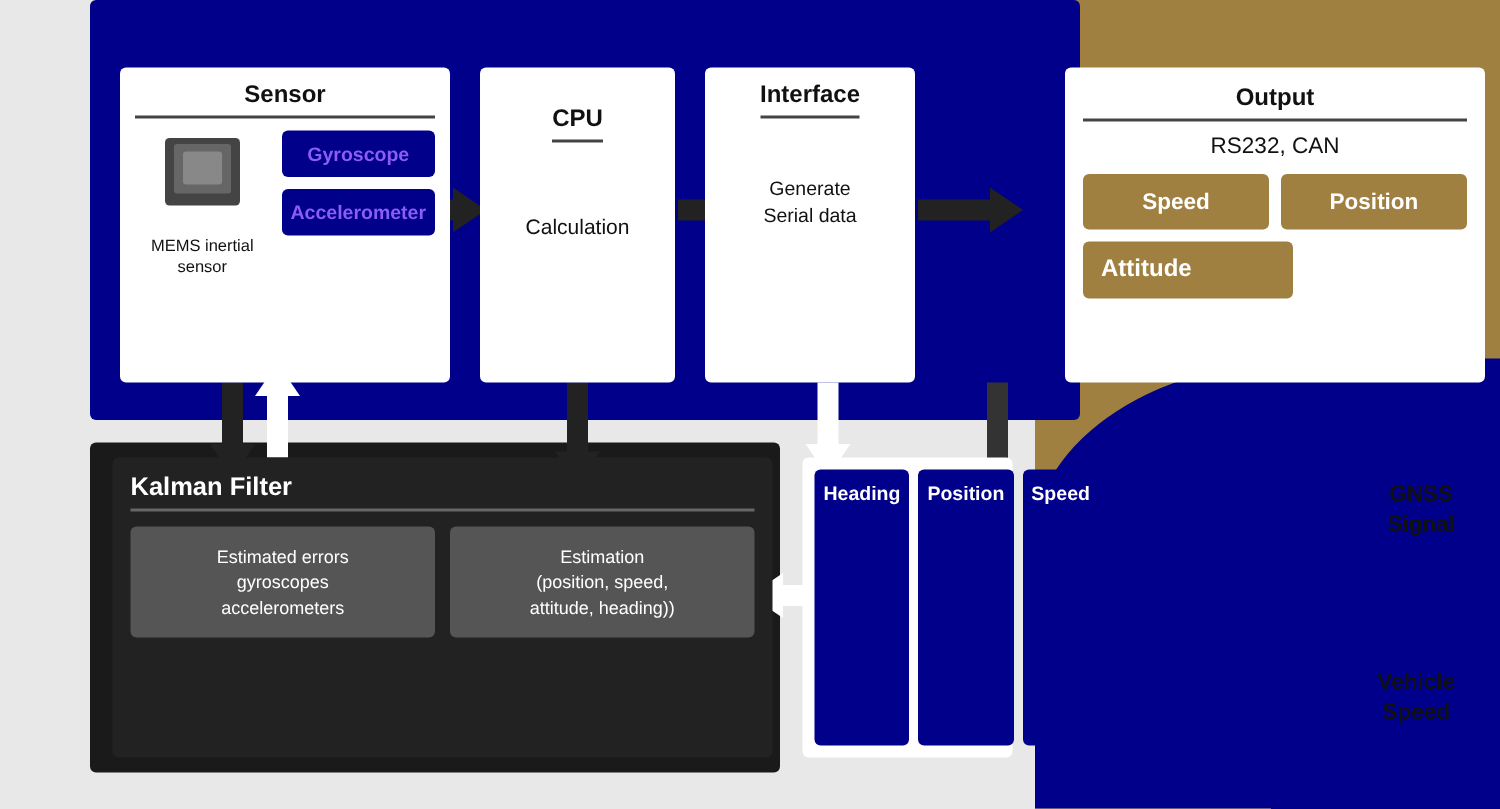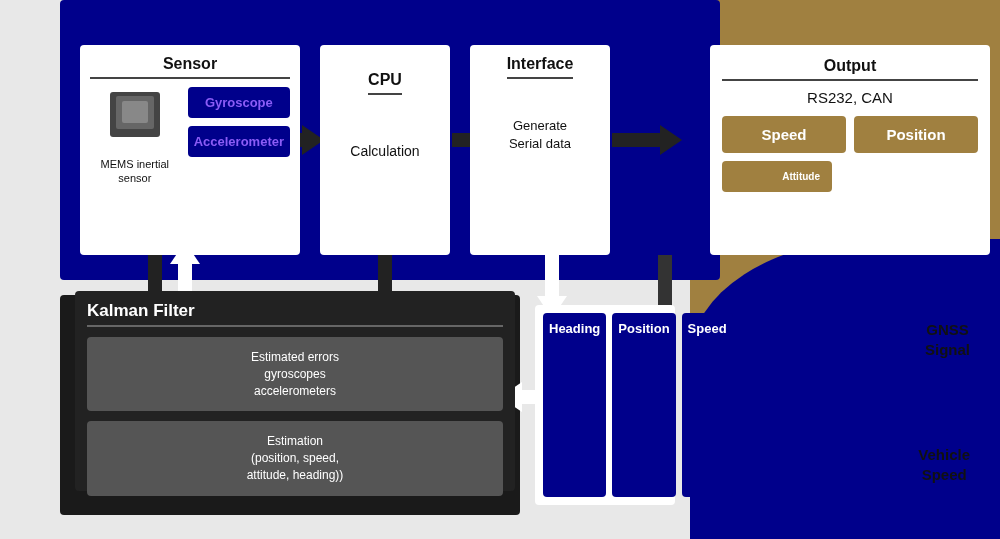"Attitude" .output-btn-attitude { font-size: 10px -> 16px; text-align: right -> left; width: 110px -> 140px }
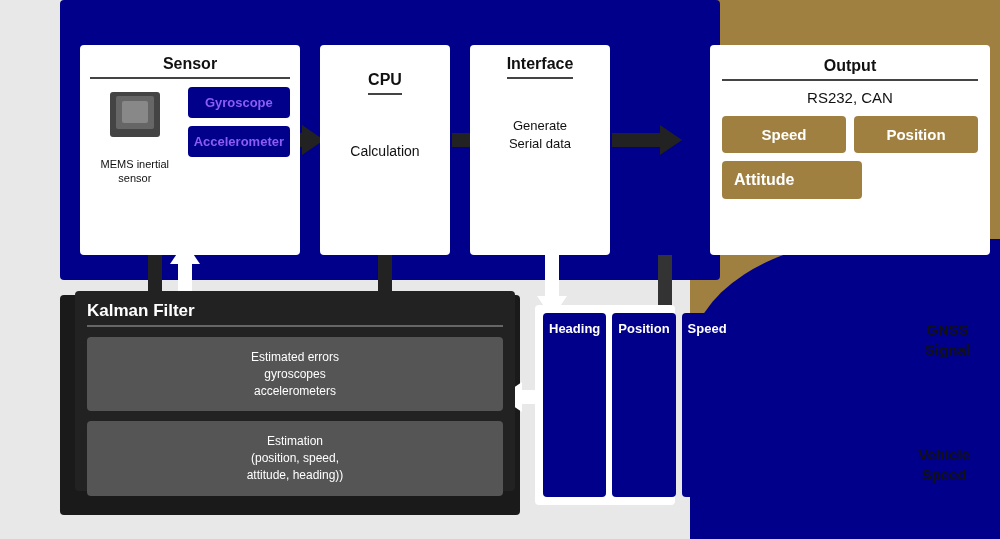"Kalman Filter" .kalman-box { top: 291px -> 305px }
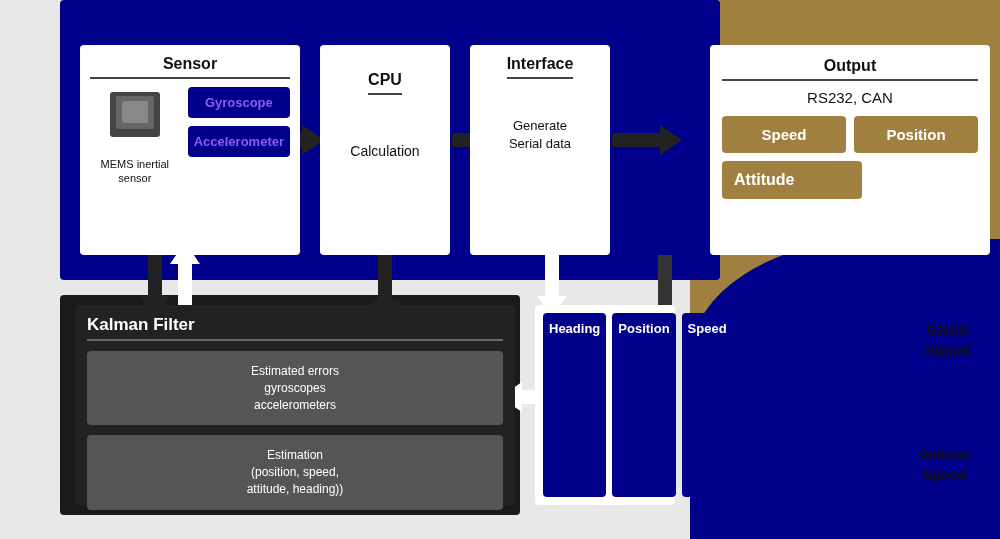"Estimated errors" .kalman-content { flex-direction: column -> none }
